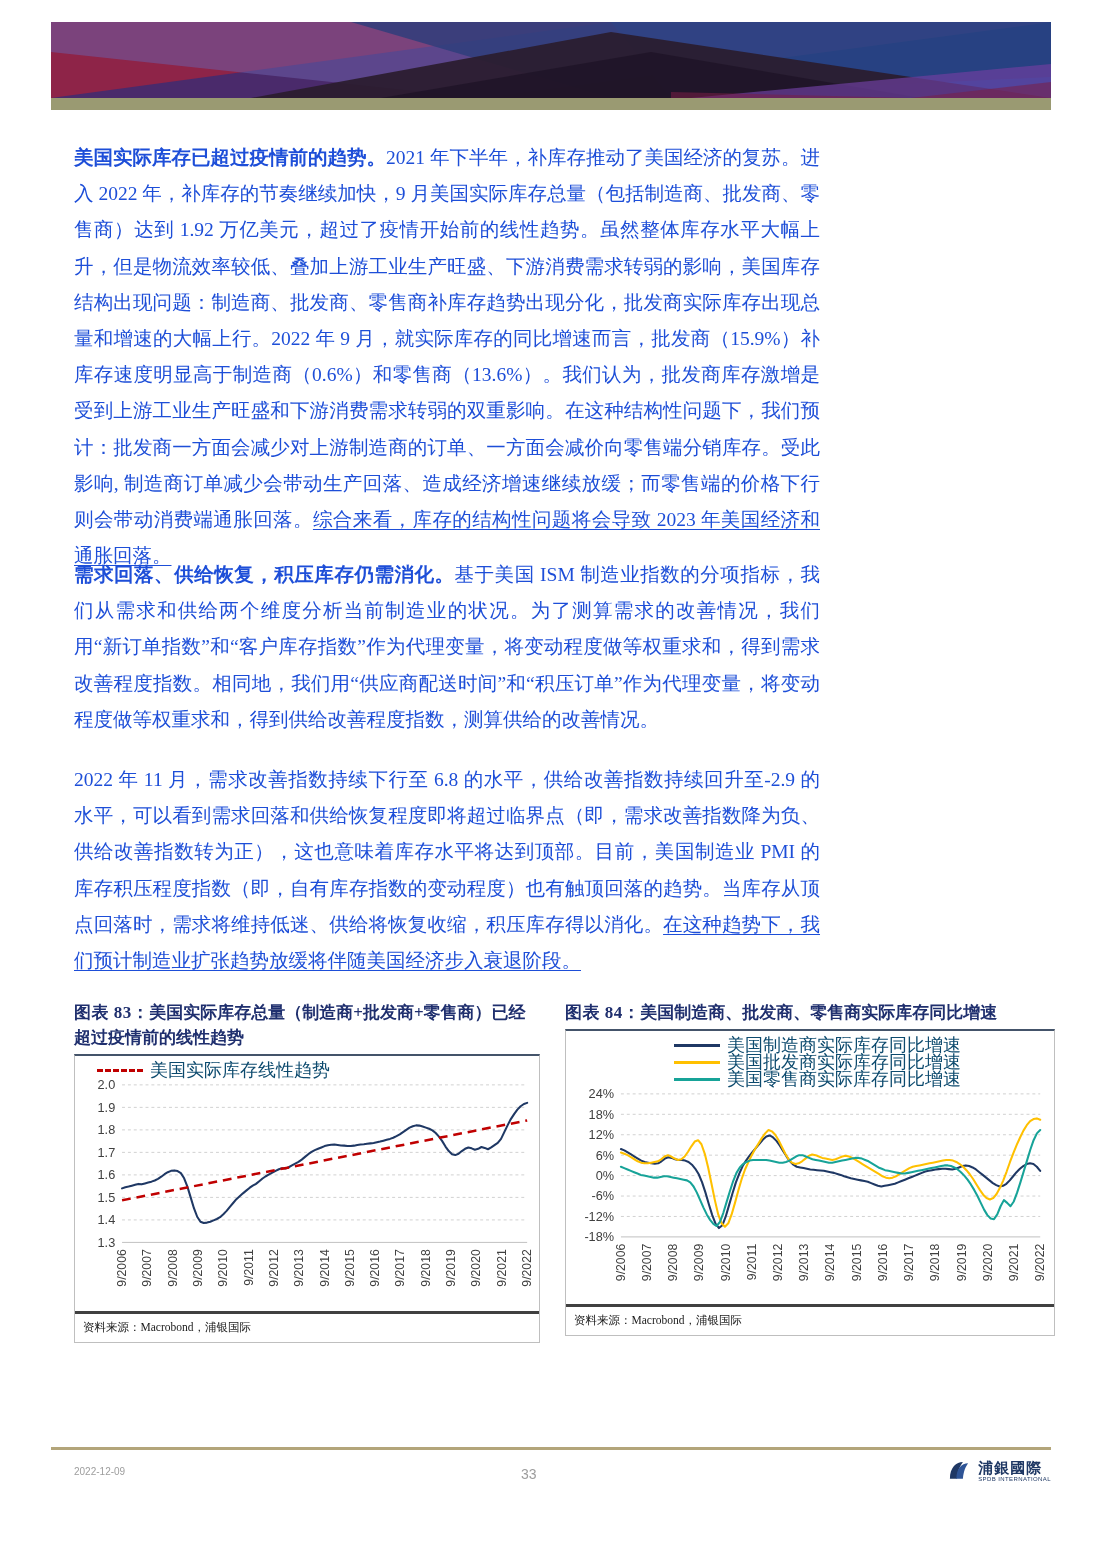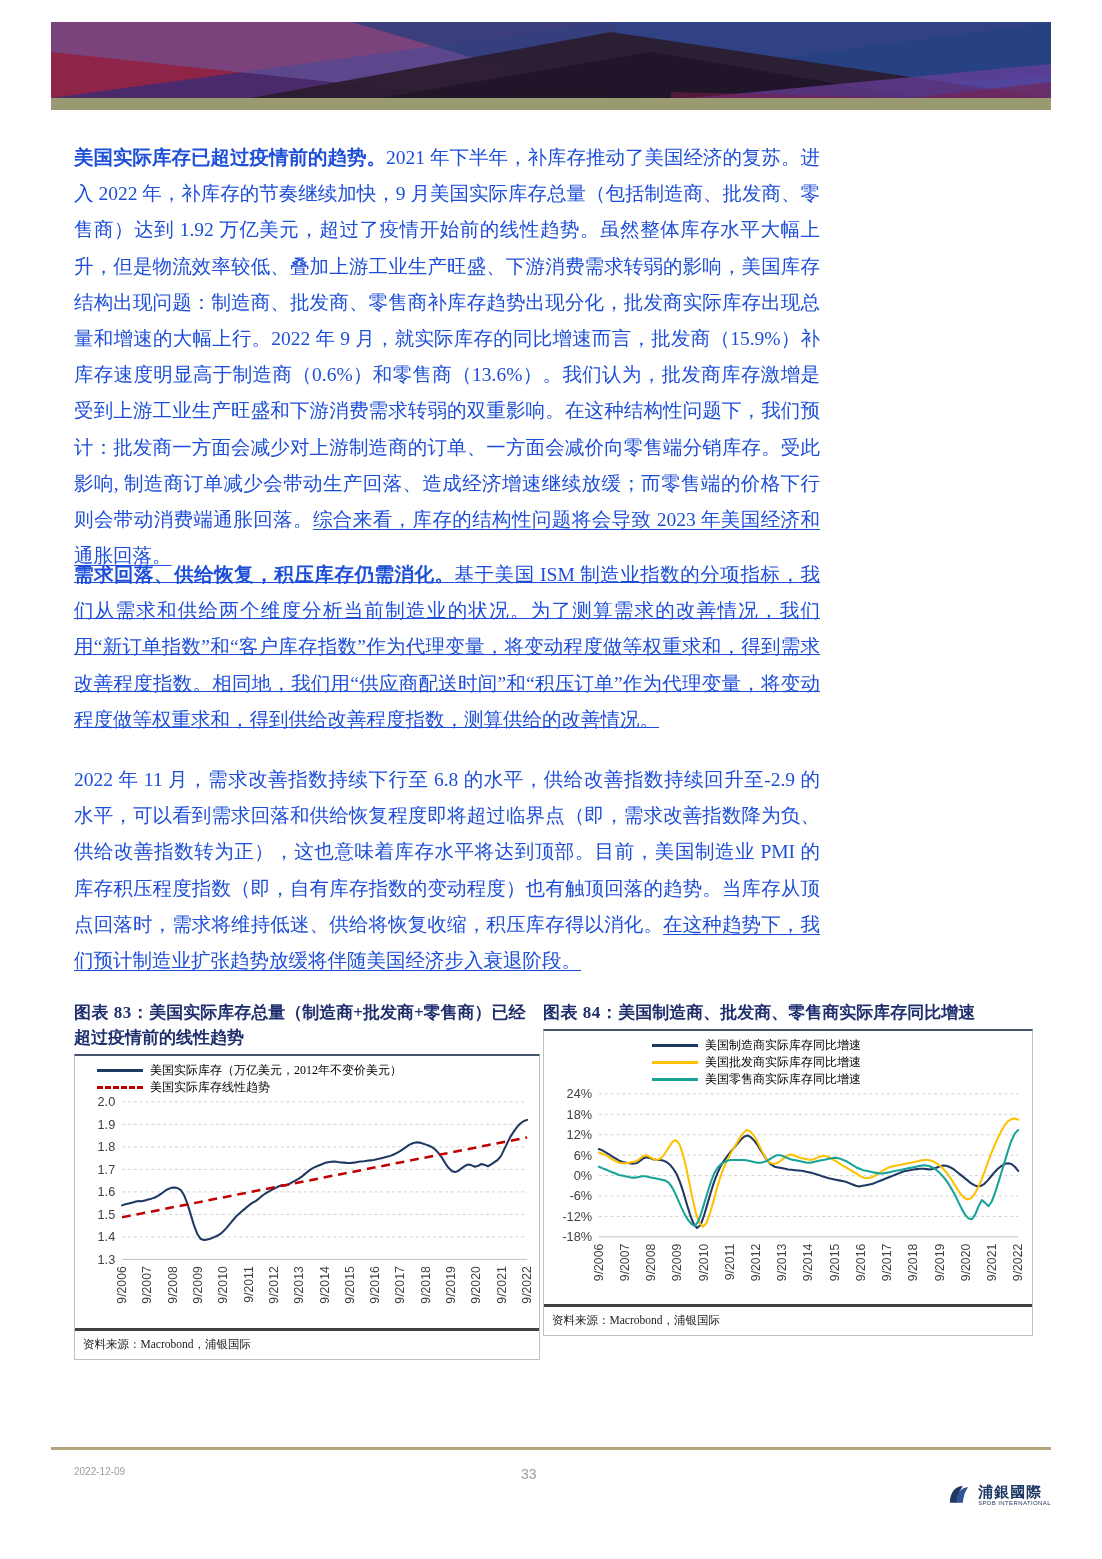"需求回落、供给恢复，积压库存仍需消化。基于美国 ISM" #para-2 { text-decoration: underline -> none }
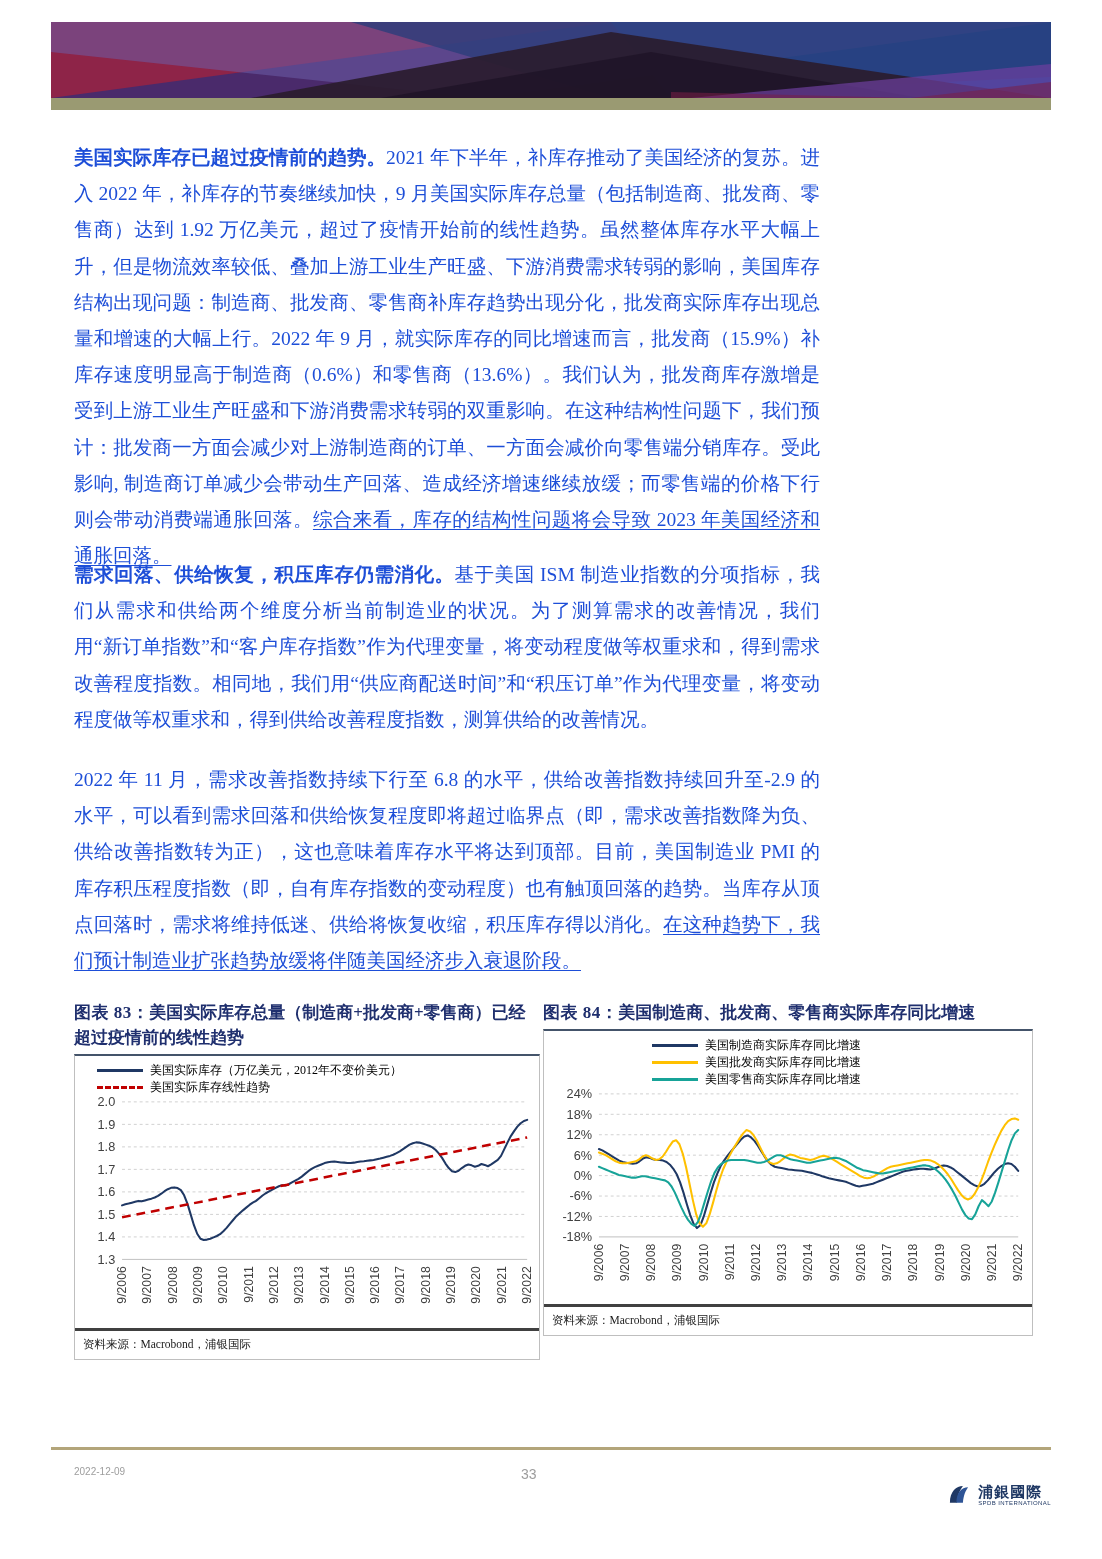"图表 84：美国制造商、批发商、零售商实际库存同比增速" #exhibit-84 { left: 543px -> 565px }
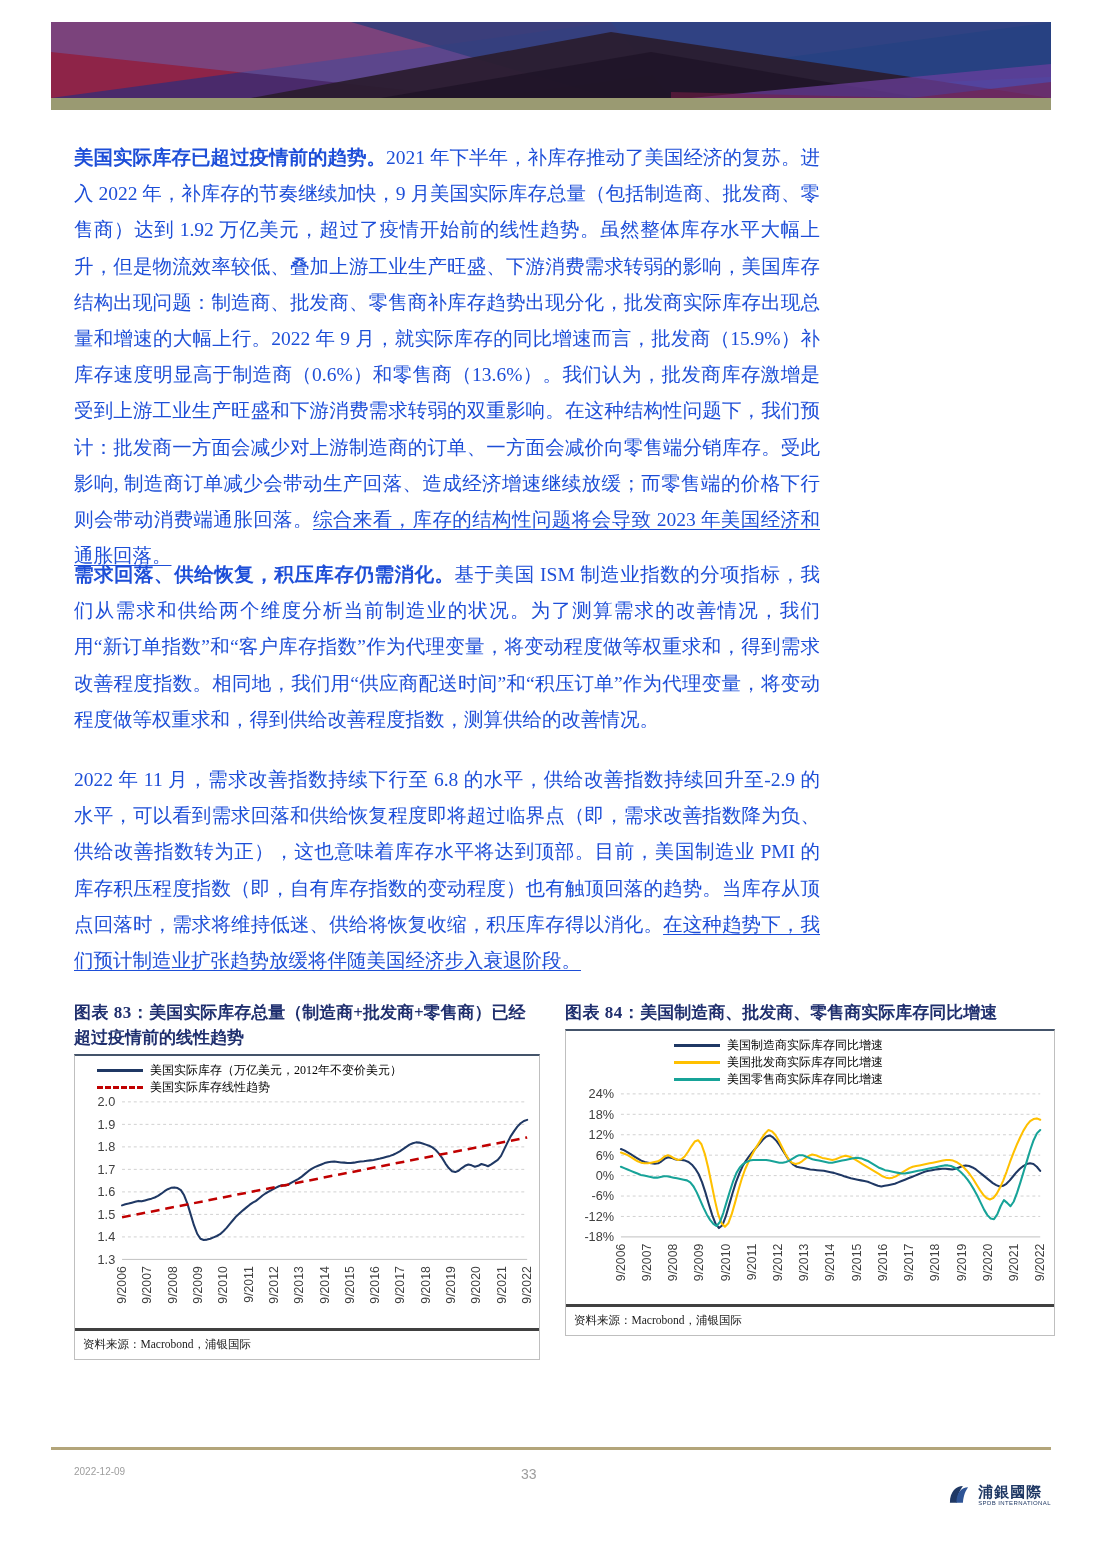"美国制造商实际库存同比增速" .legend { color: #000000 -> #0c4a6e; font-size: 12px -> 18px }
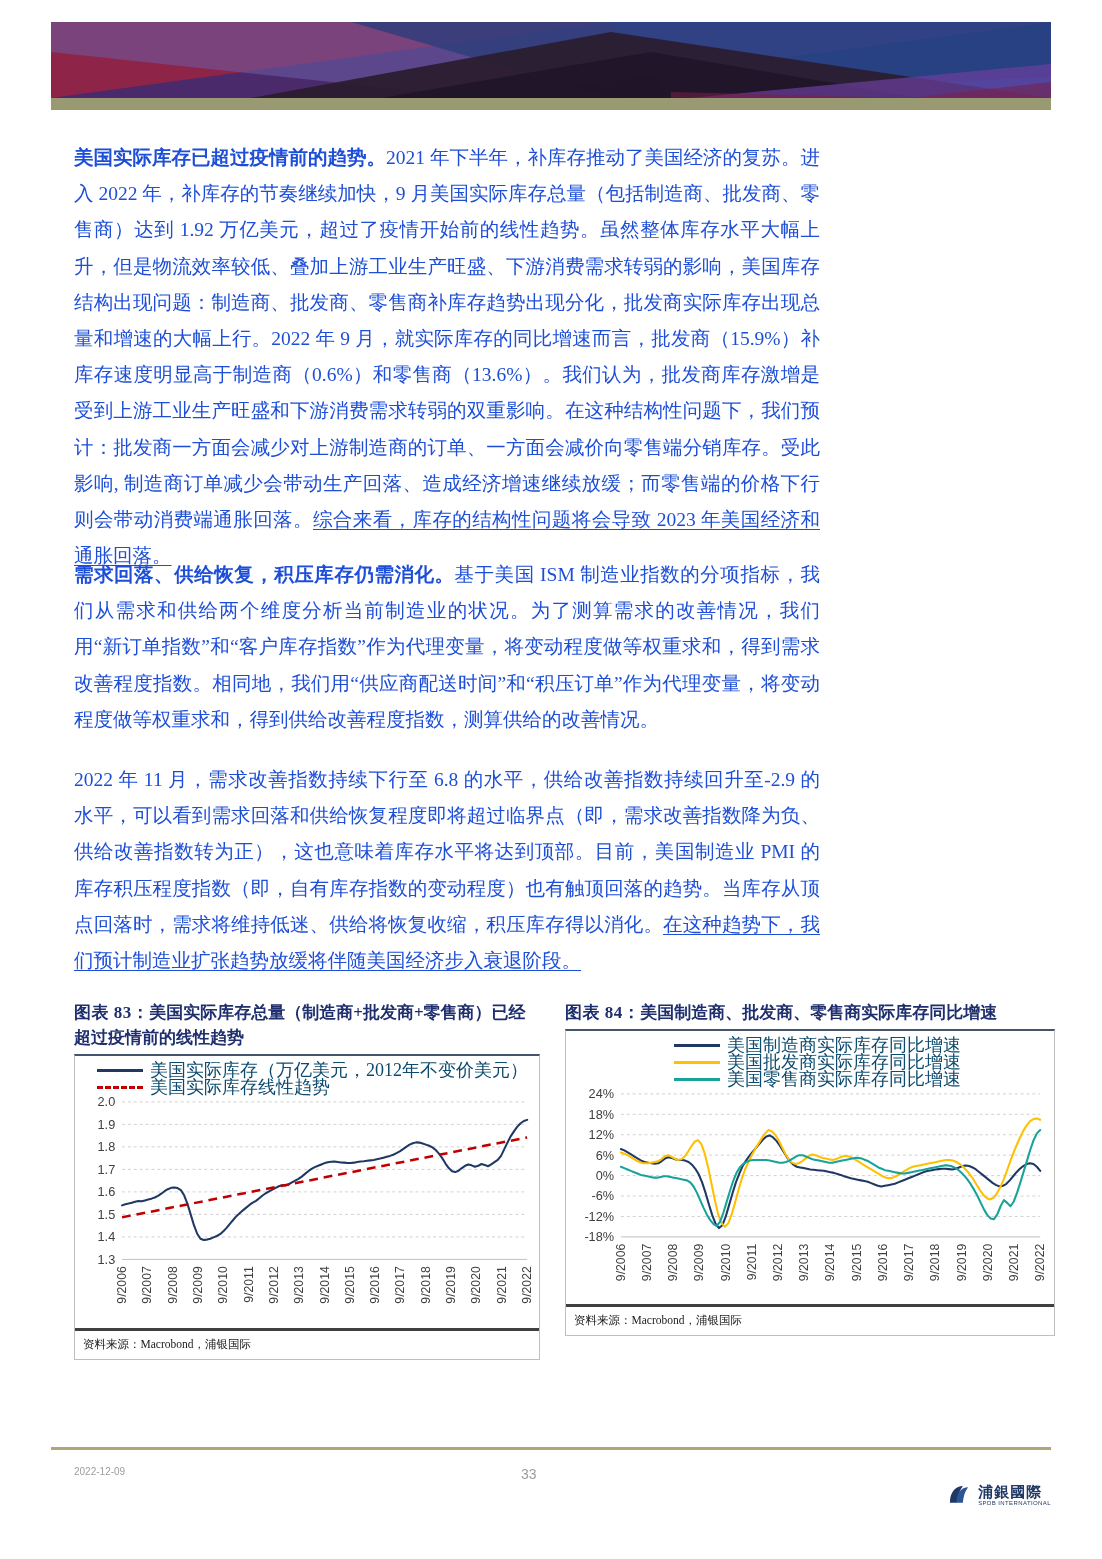"美国实际库存（万亿美元，2012年不变价美元）" div.row { html: <div> <span></span> <span>美国实际库存（万亿美元，2012年不变价美元）</span> </div> -> none }
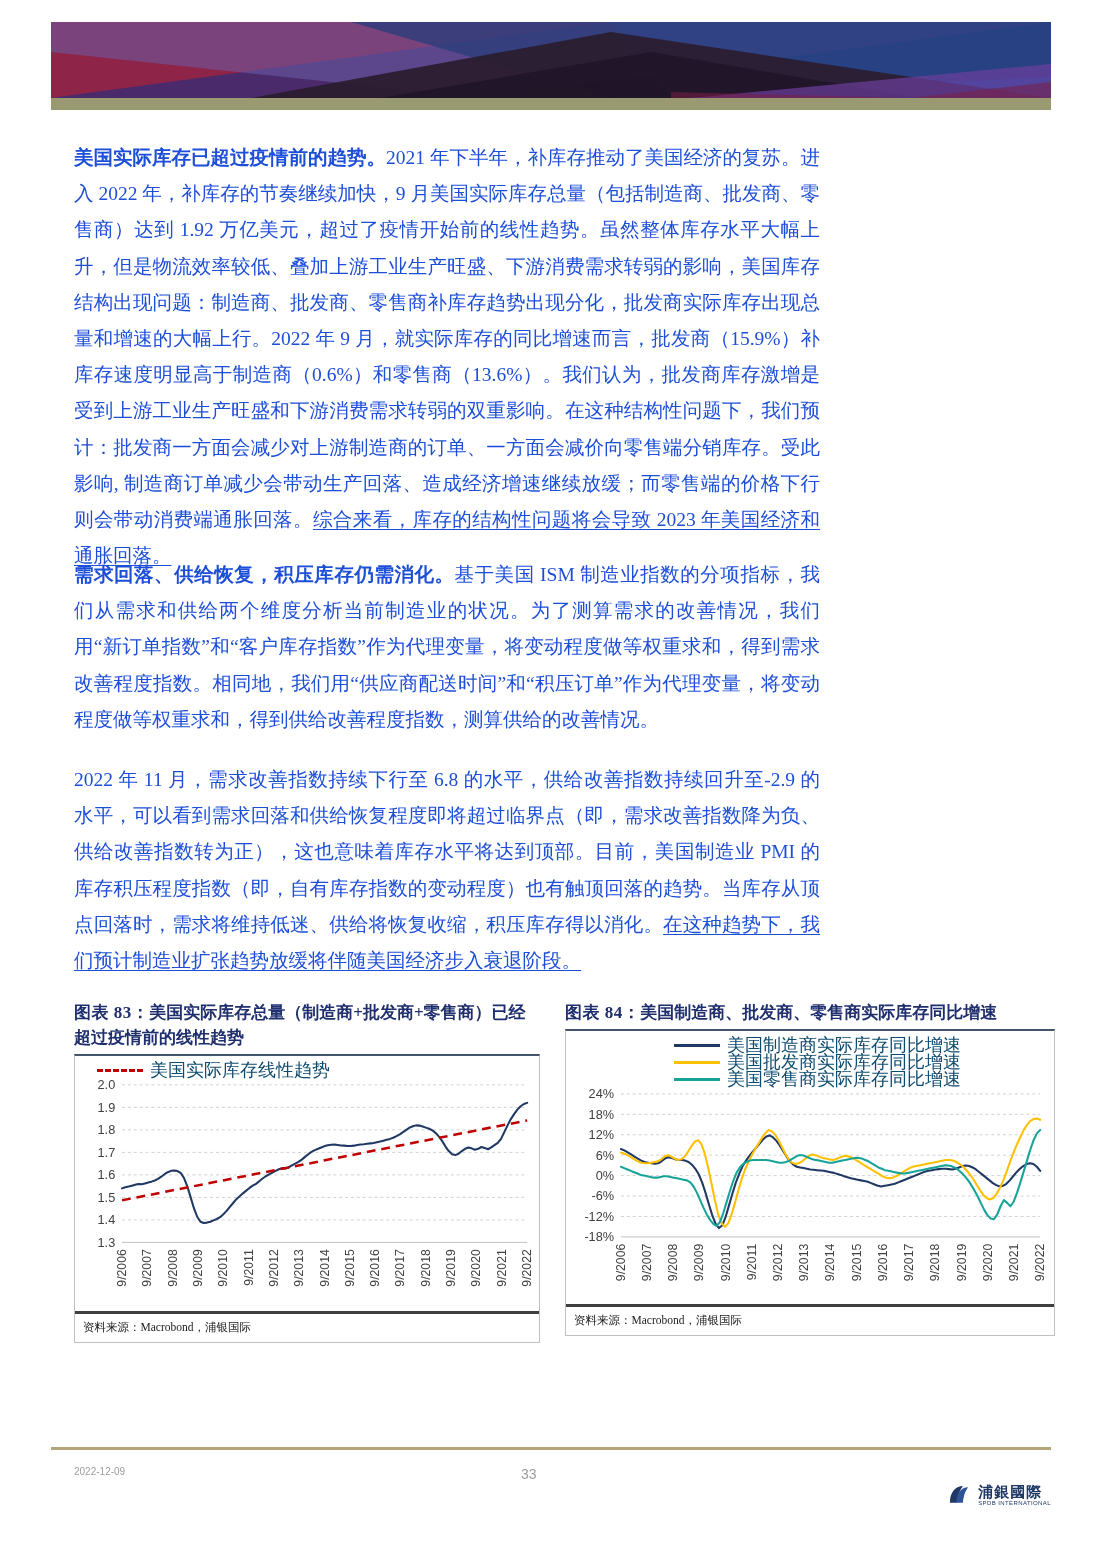"浦銀國際" #footer-logo { margin-top: 24px -> none }
